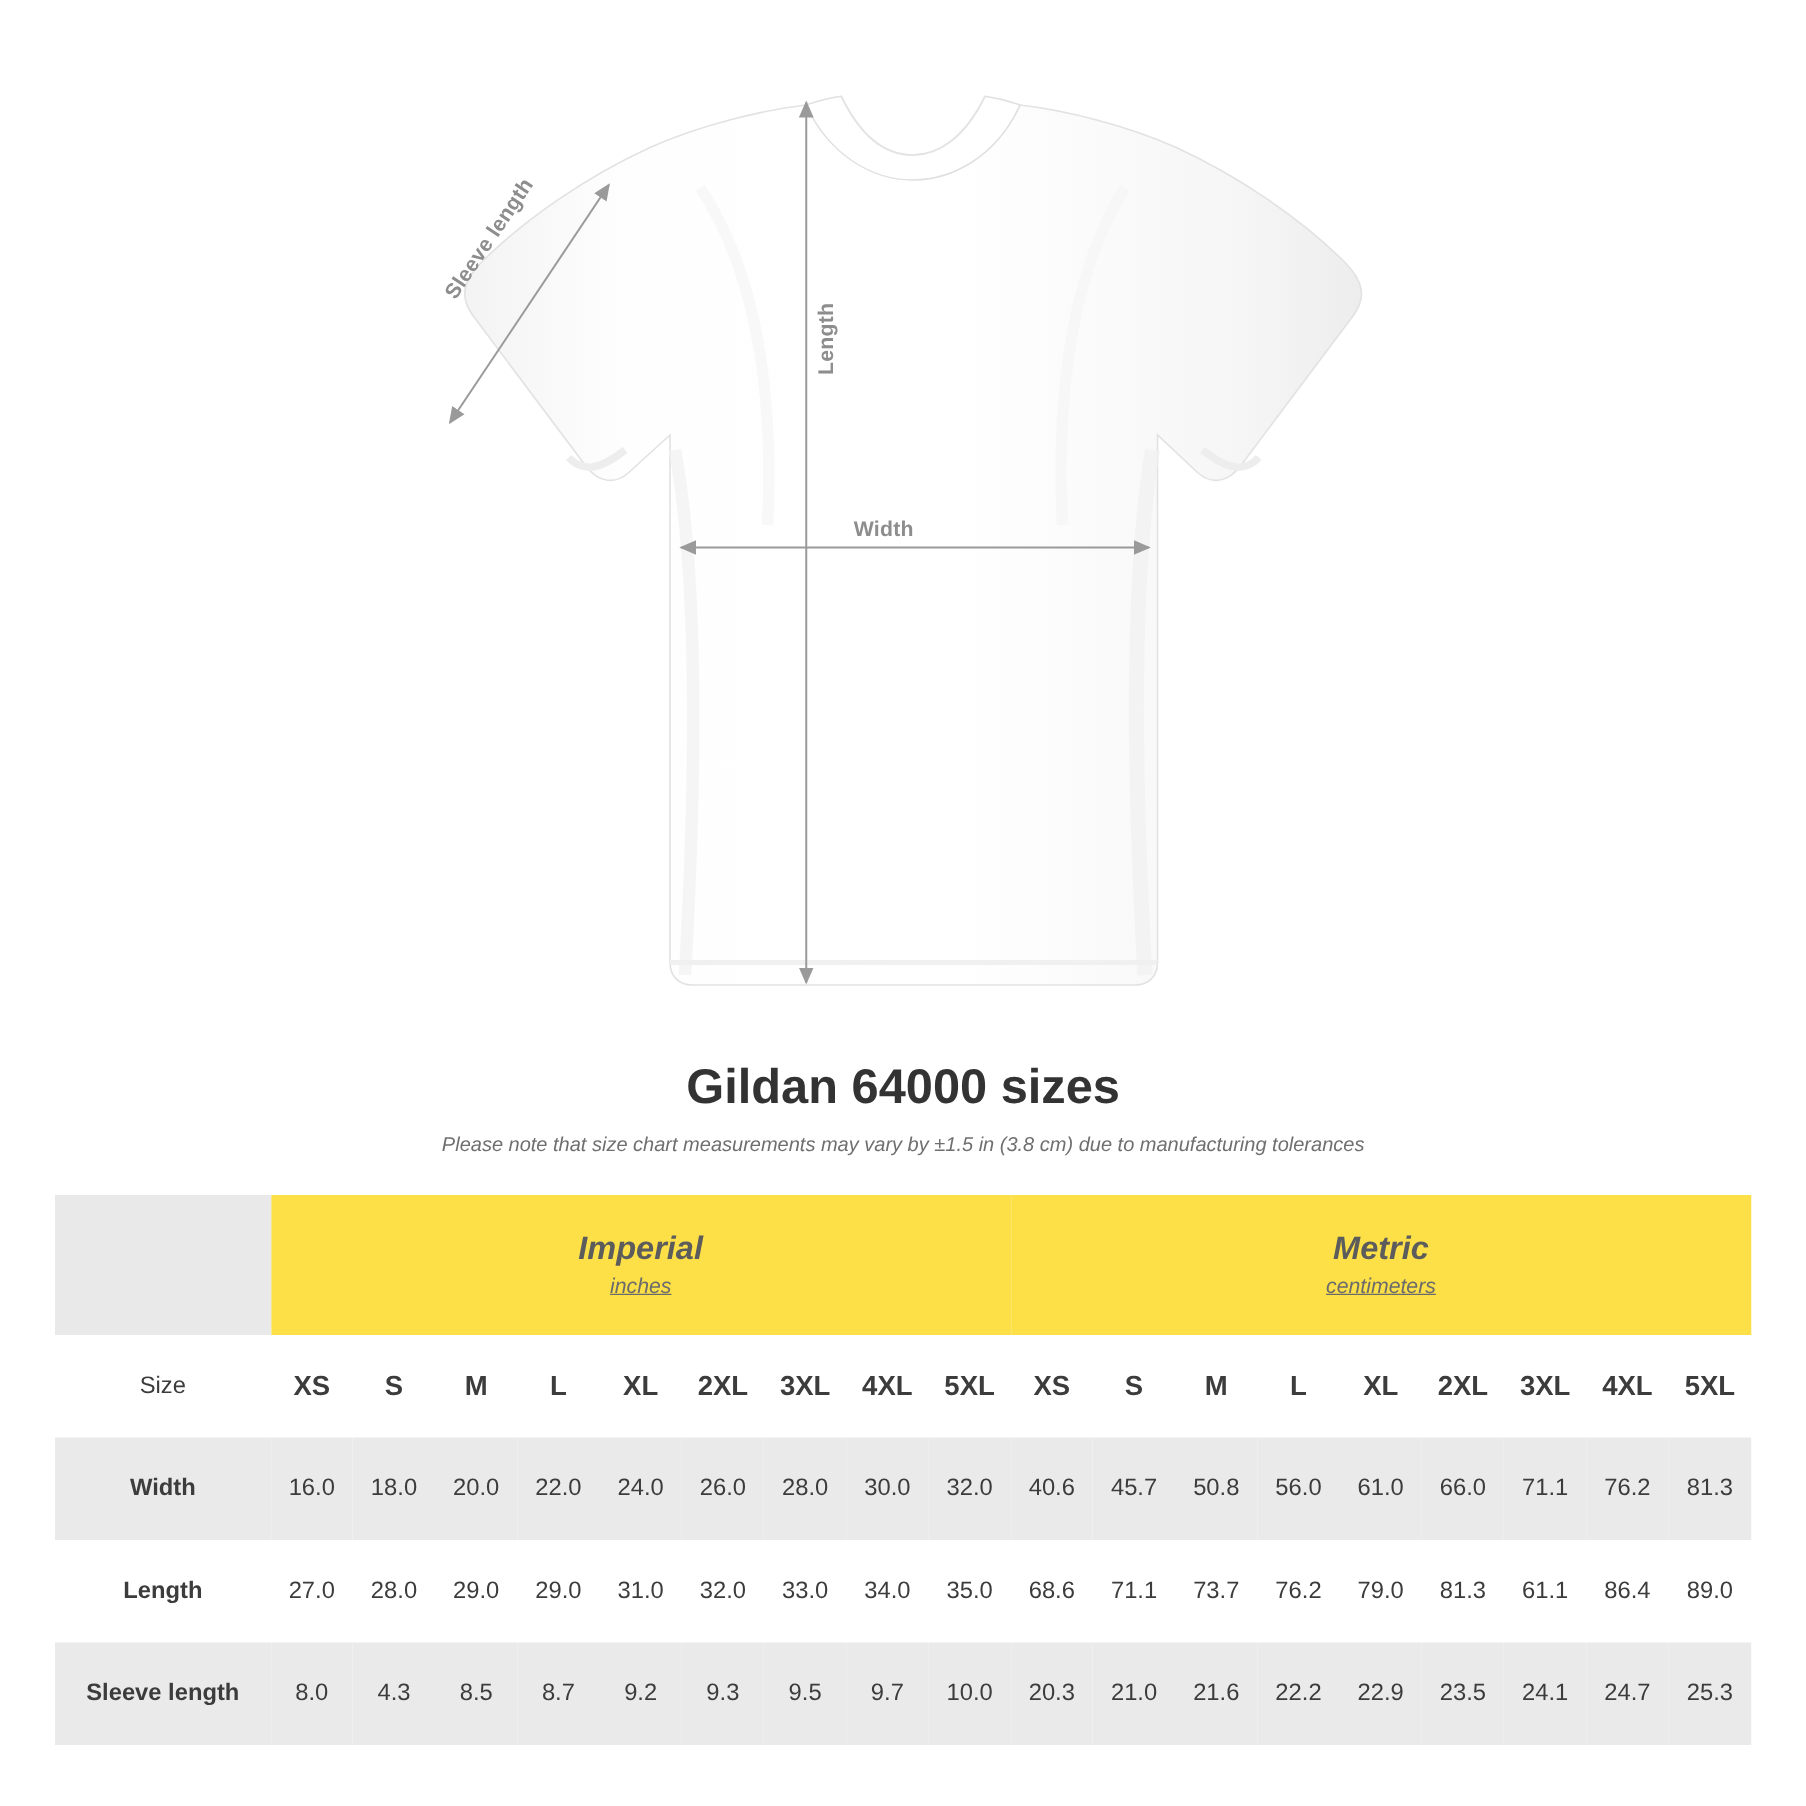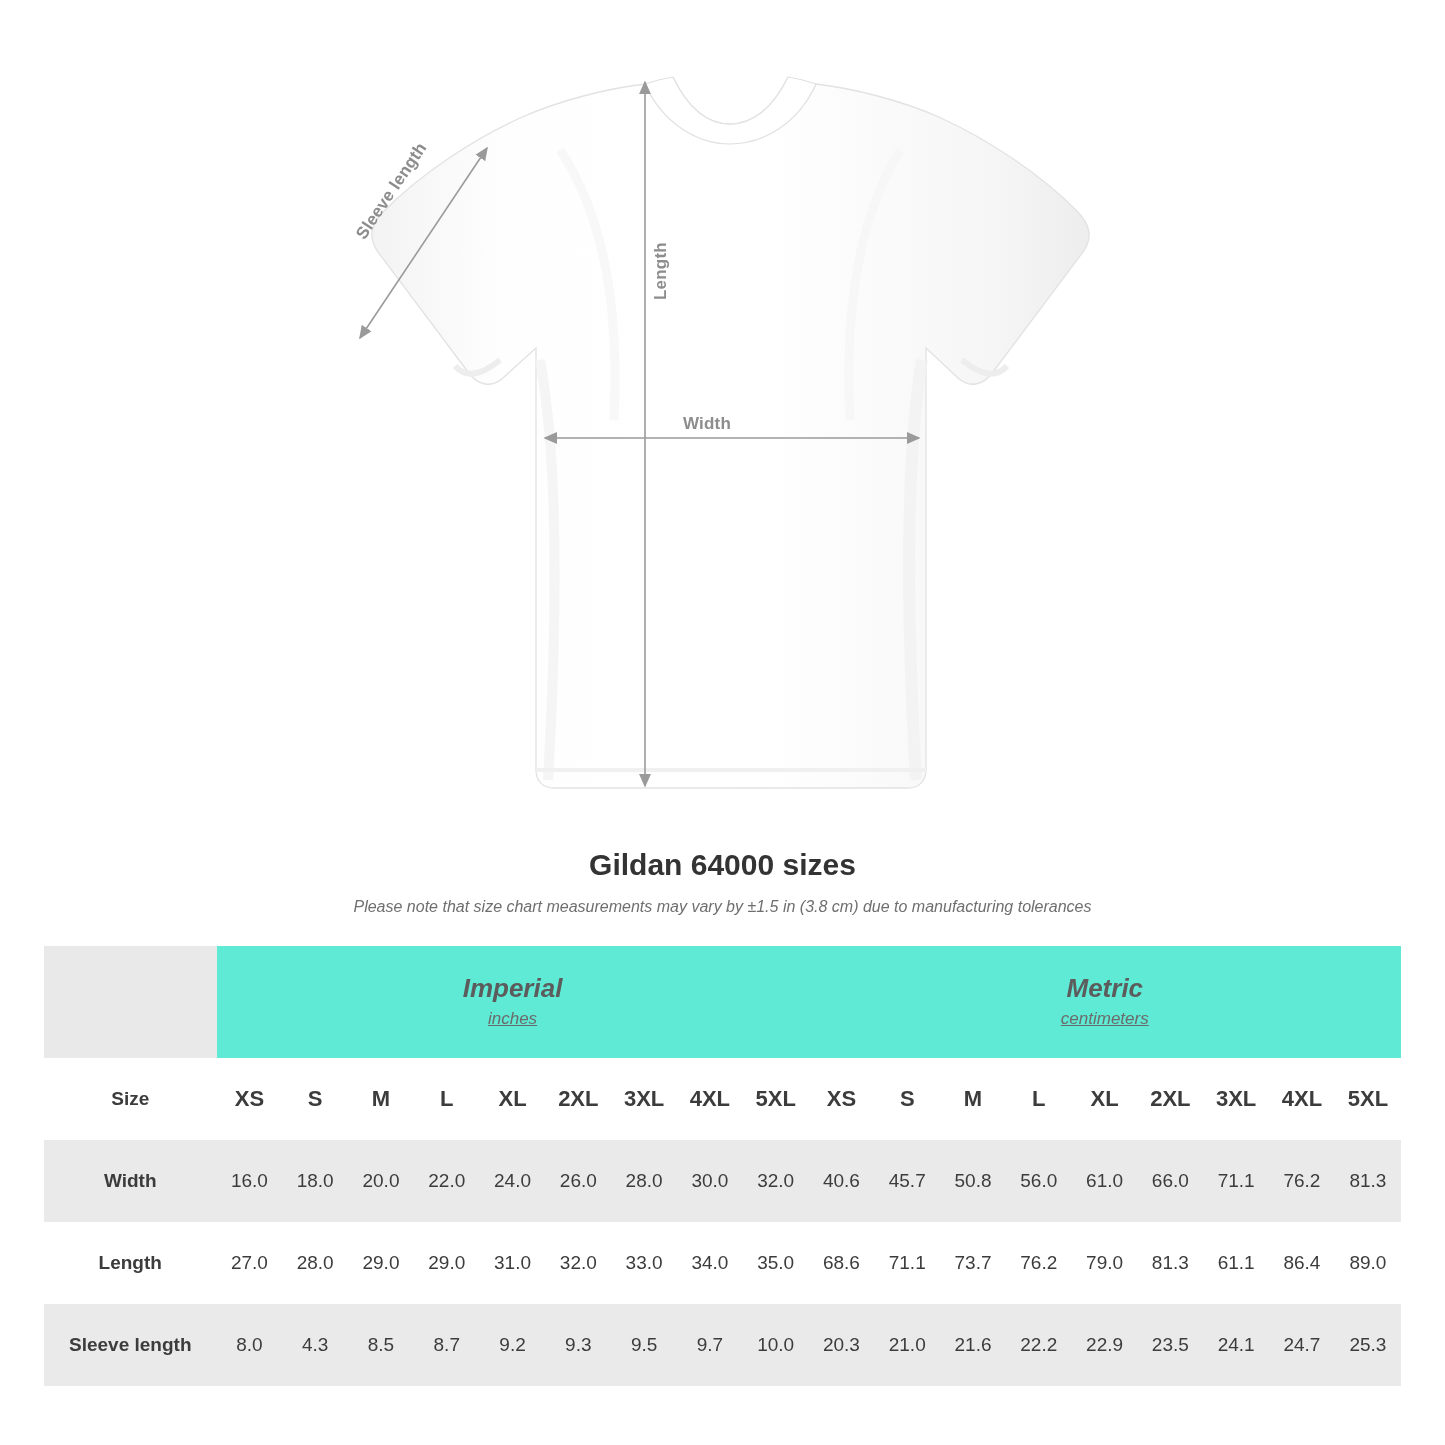"Gildan 64000 sizes" .title { font-size: 30px -> 39px }
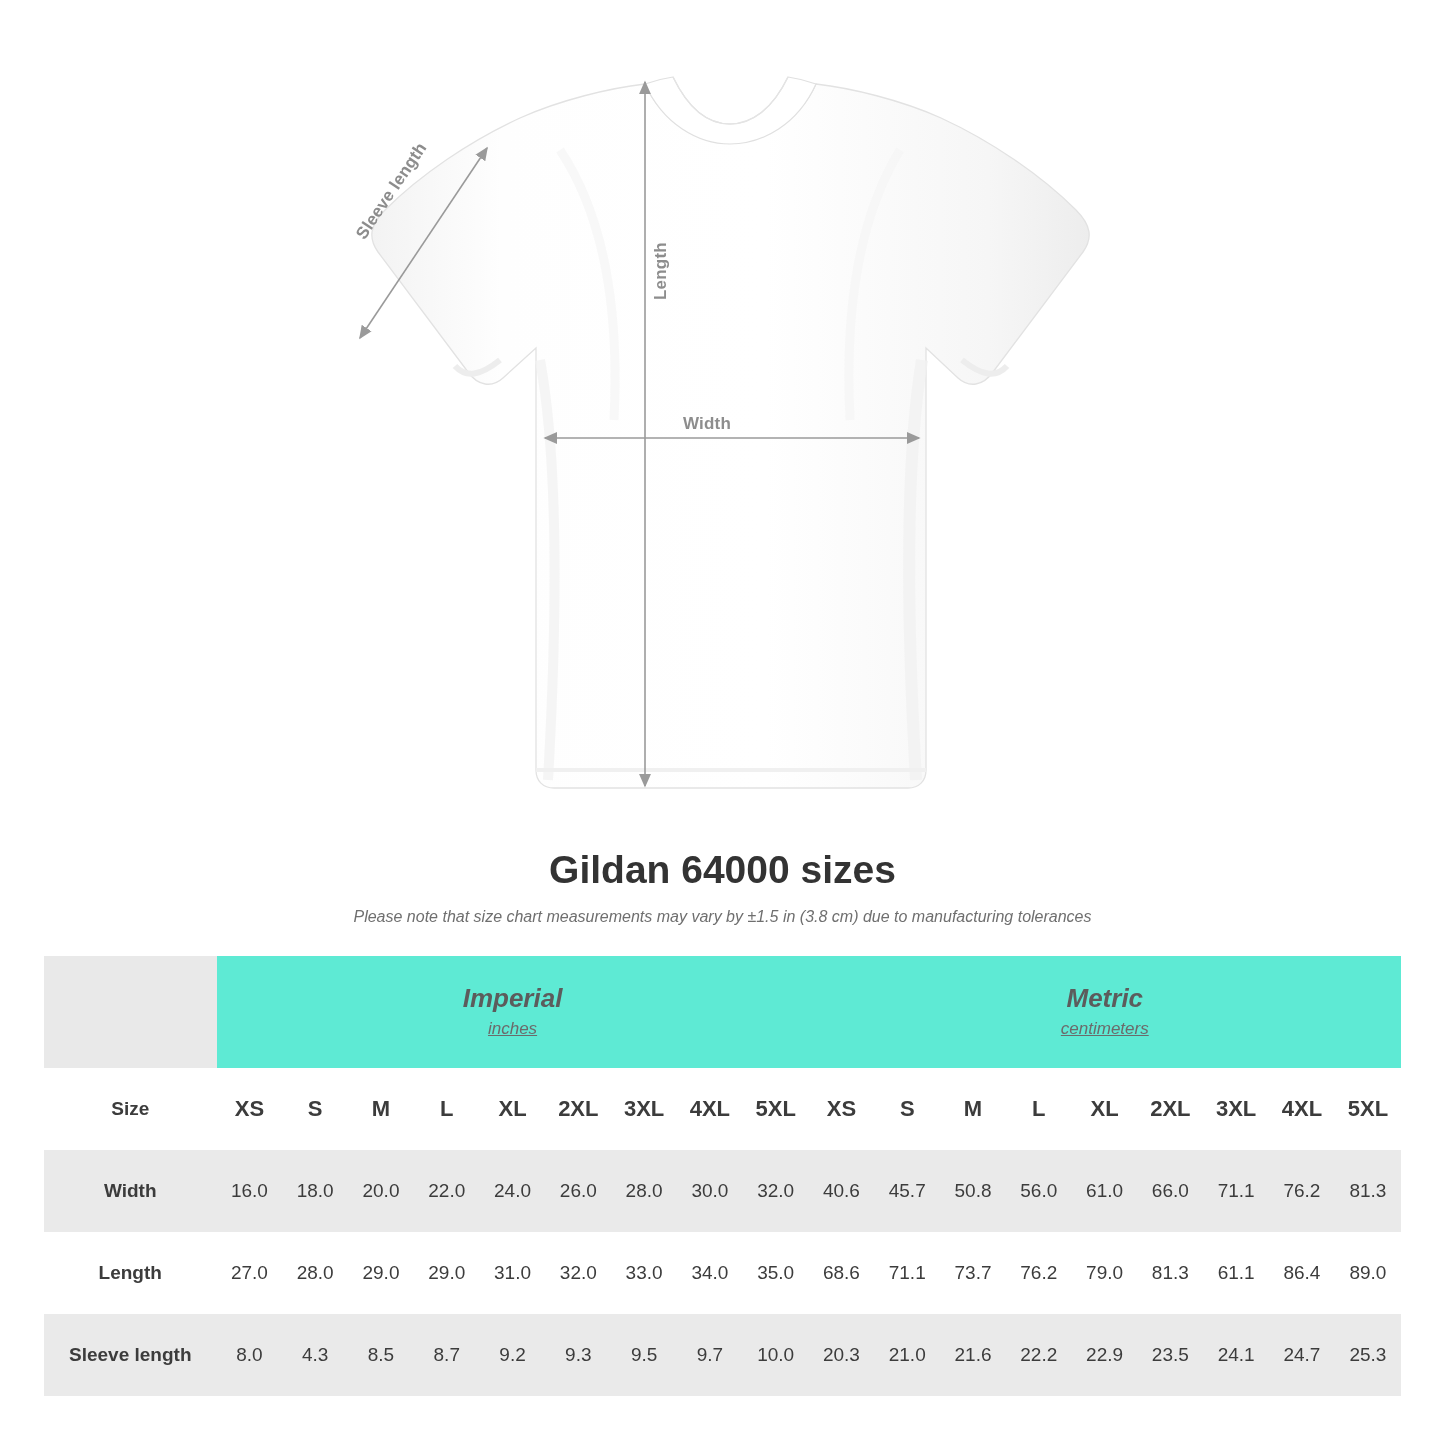"Imperial" .unit-head { background: #5eead4 -> #fde047 }
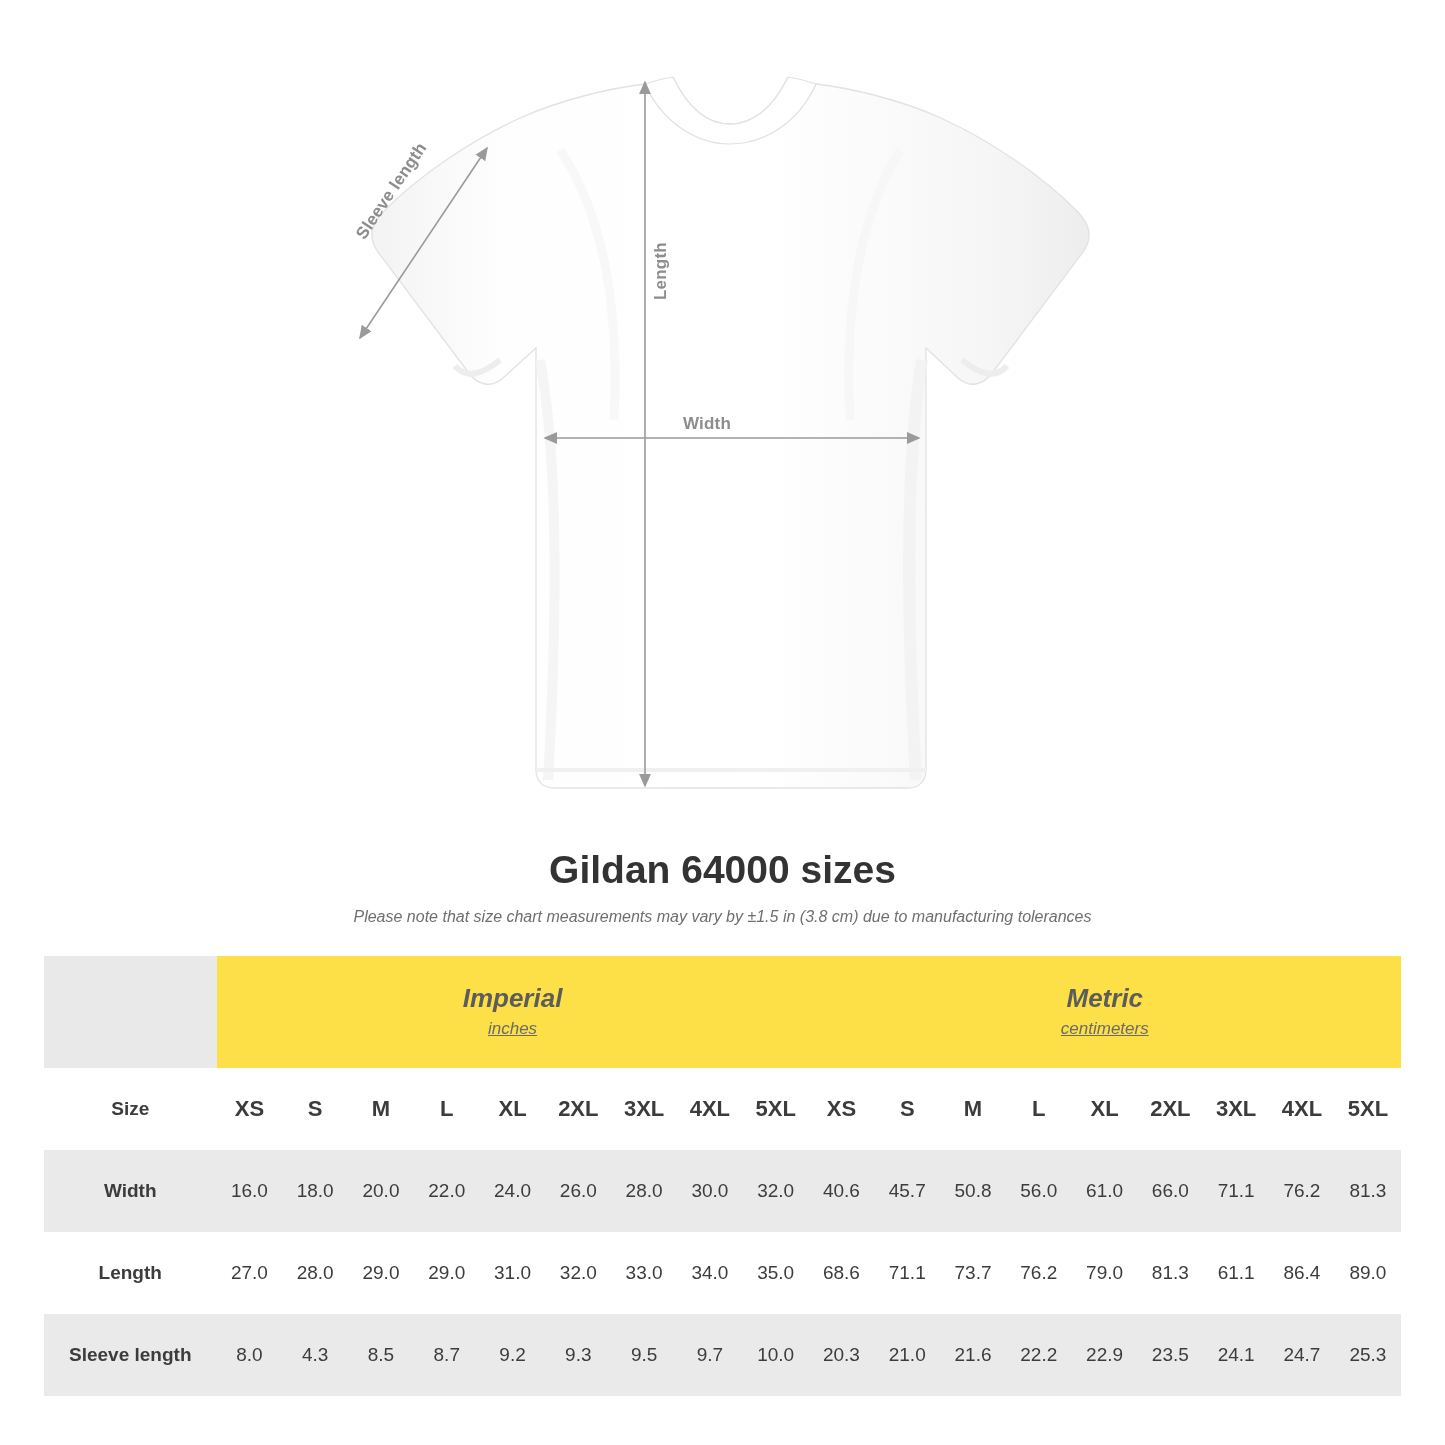"Size" tr.row-size td.label-cell { font-weight: bold -> normal }
